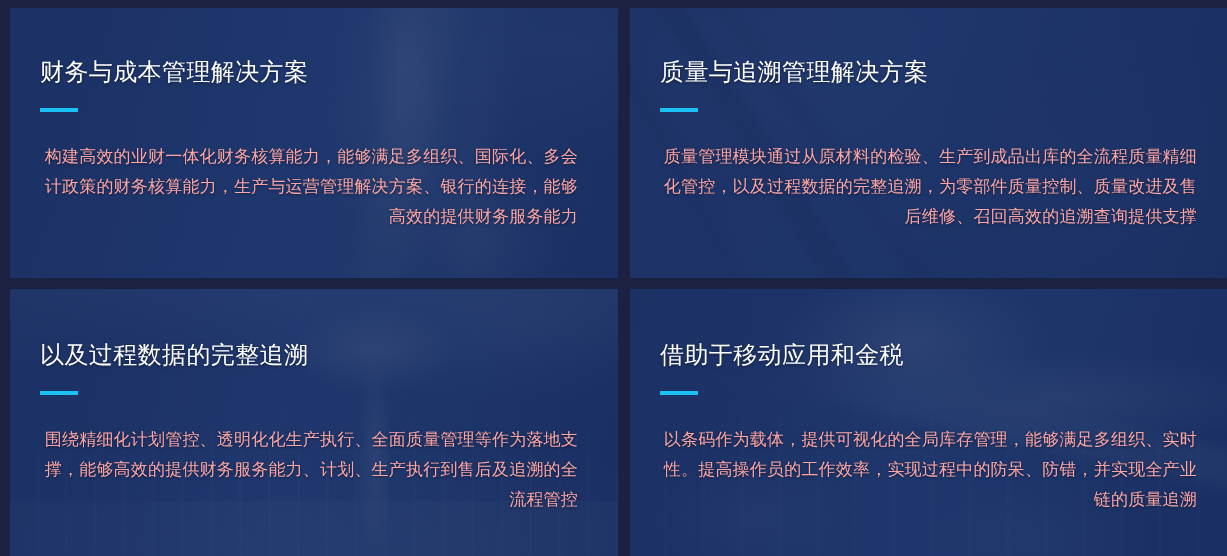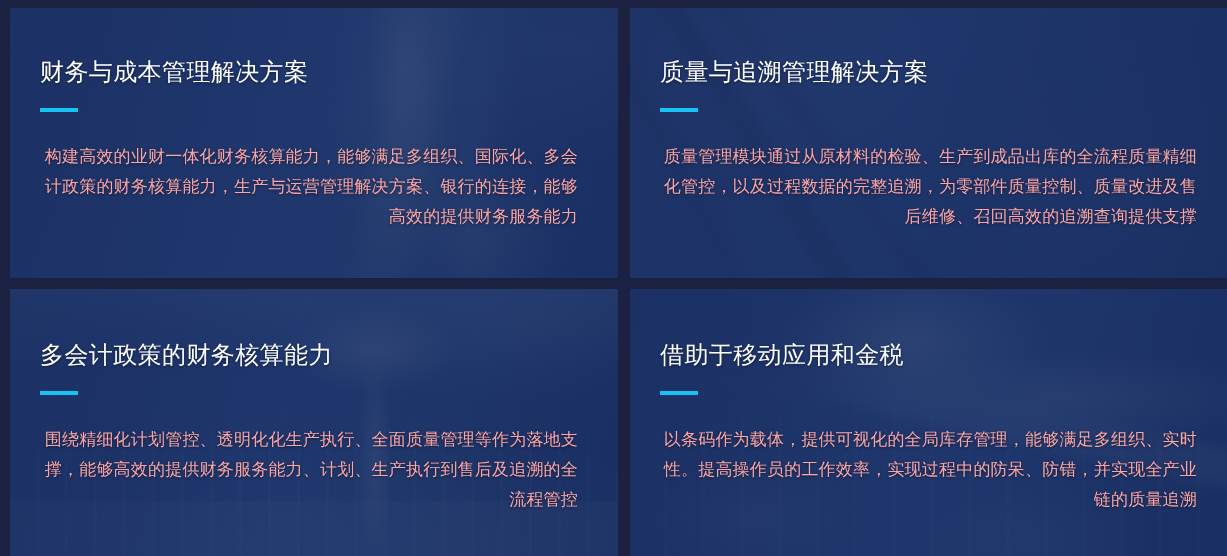"多会计政策的财务核算能力" div.card-title { text: 多会计政策的财务核算能力 -> 以及过程数据的完整追溯 }
